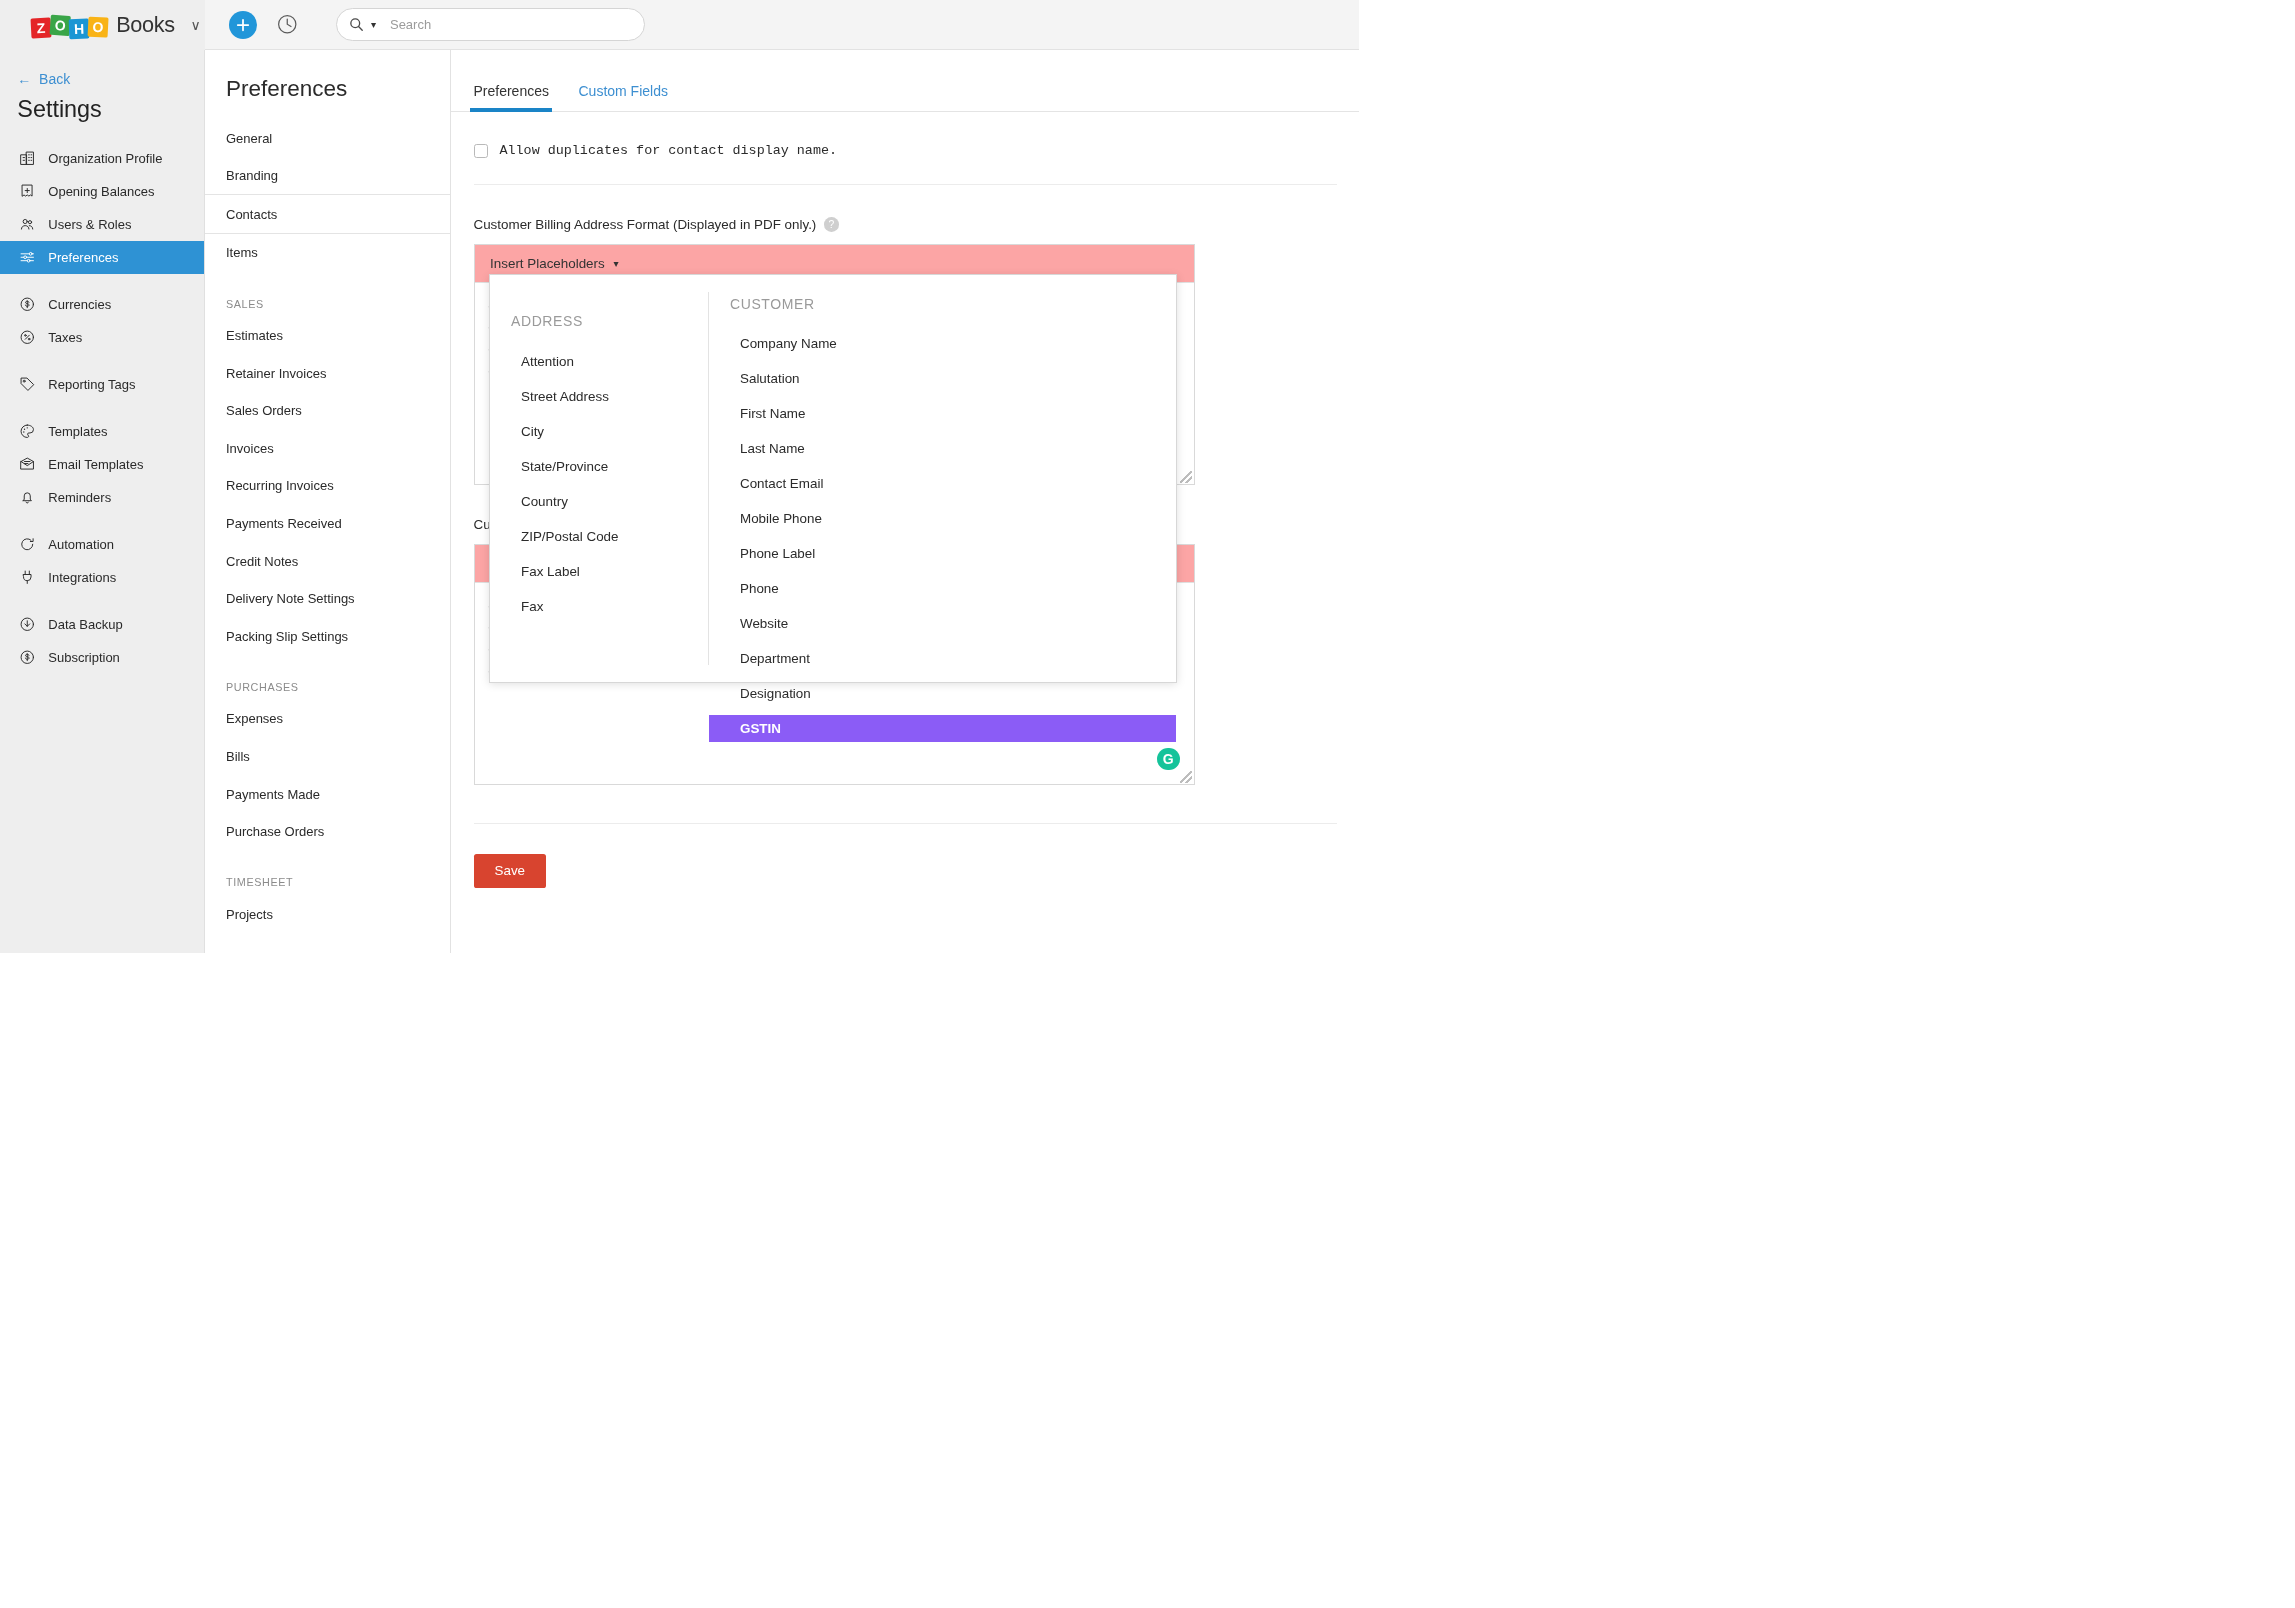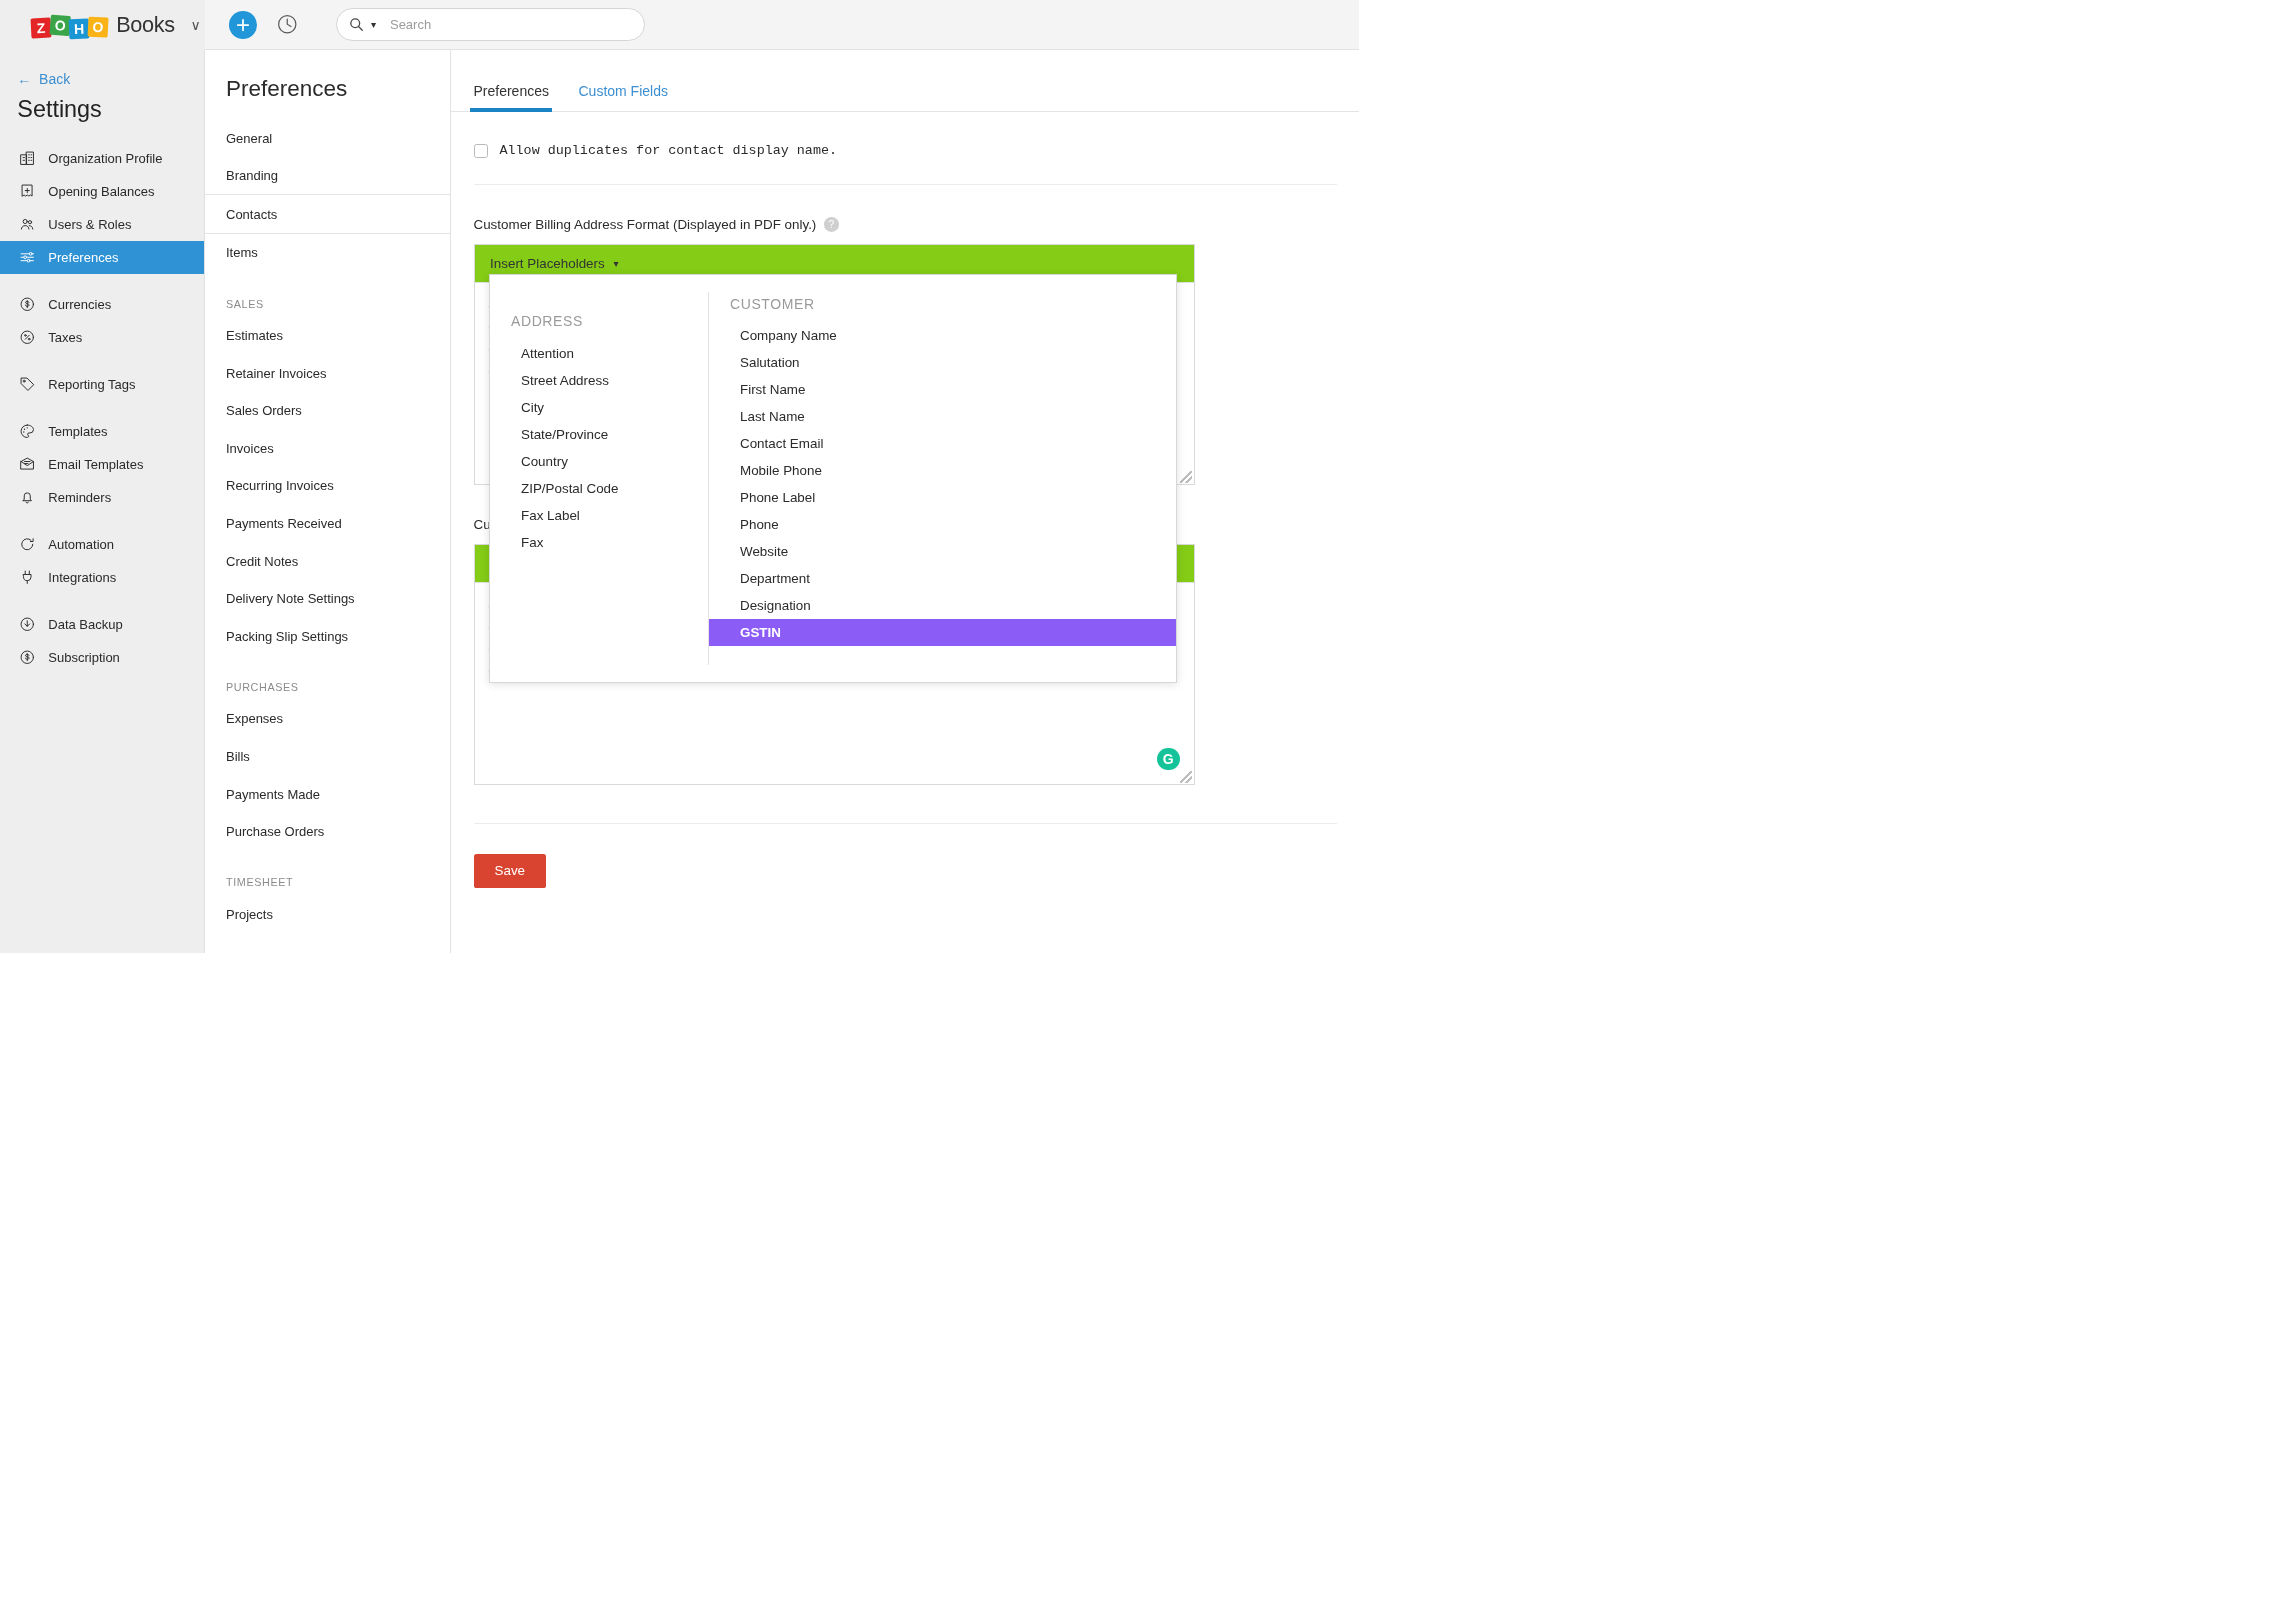"Insert Placeholders" .editor-toolbar { background: #84cc16 -> #fca5a5 }
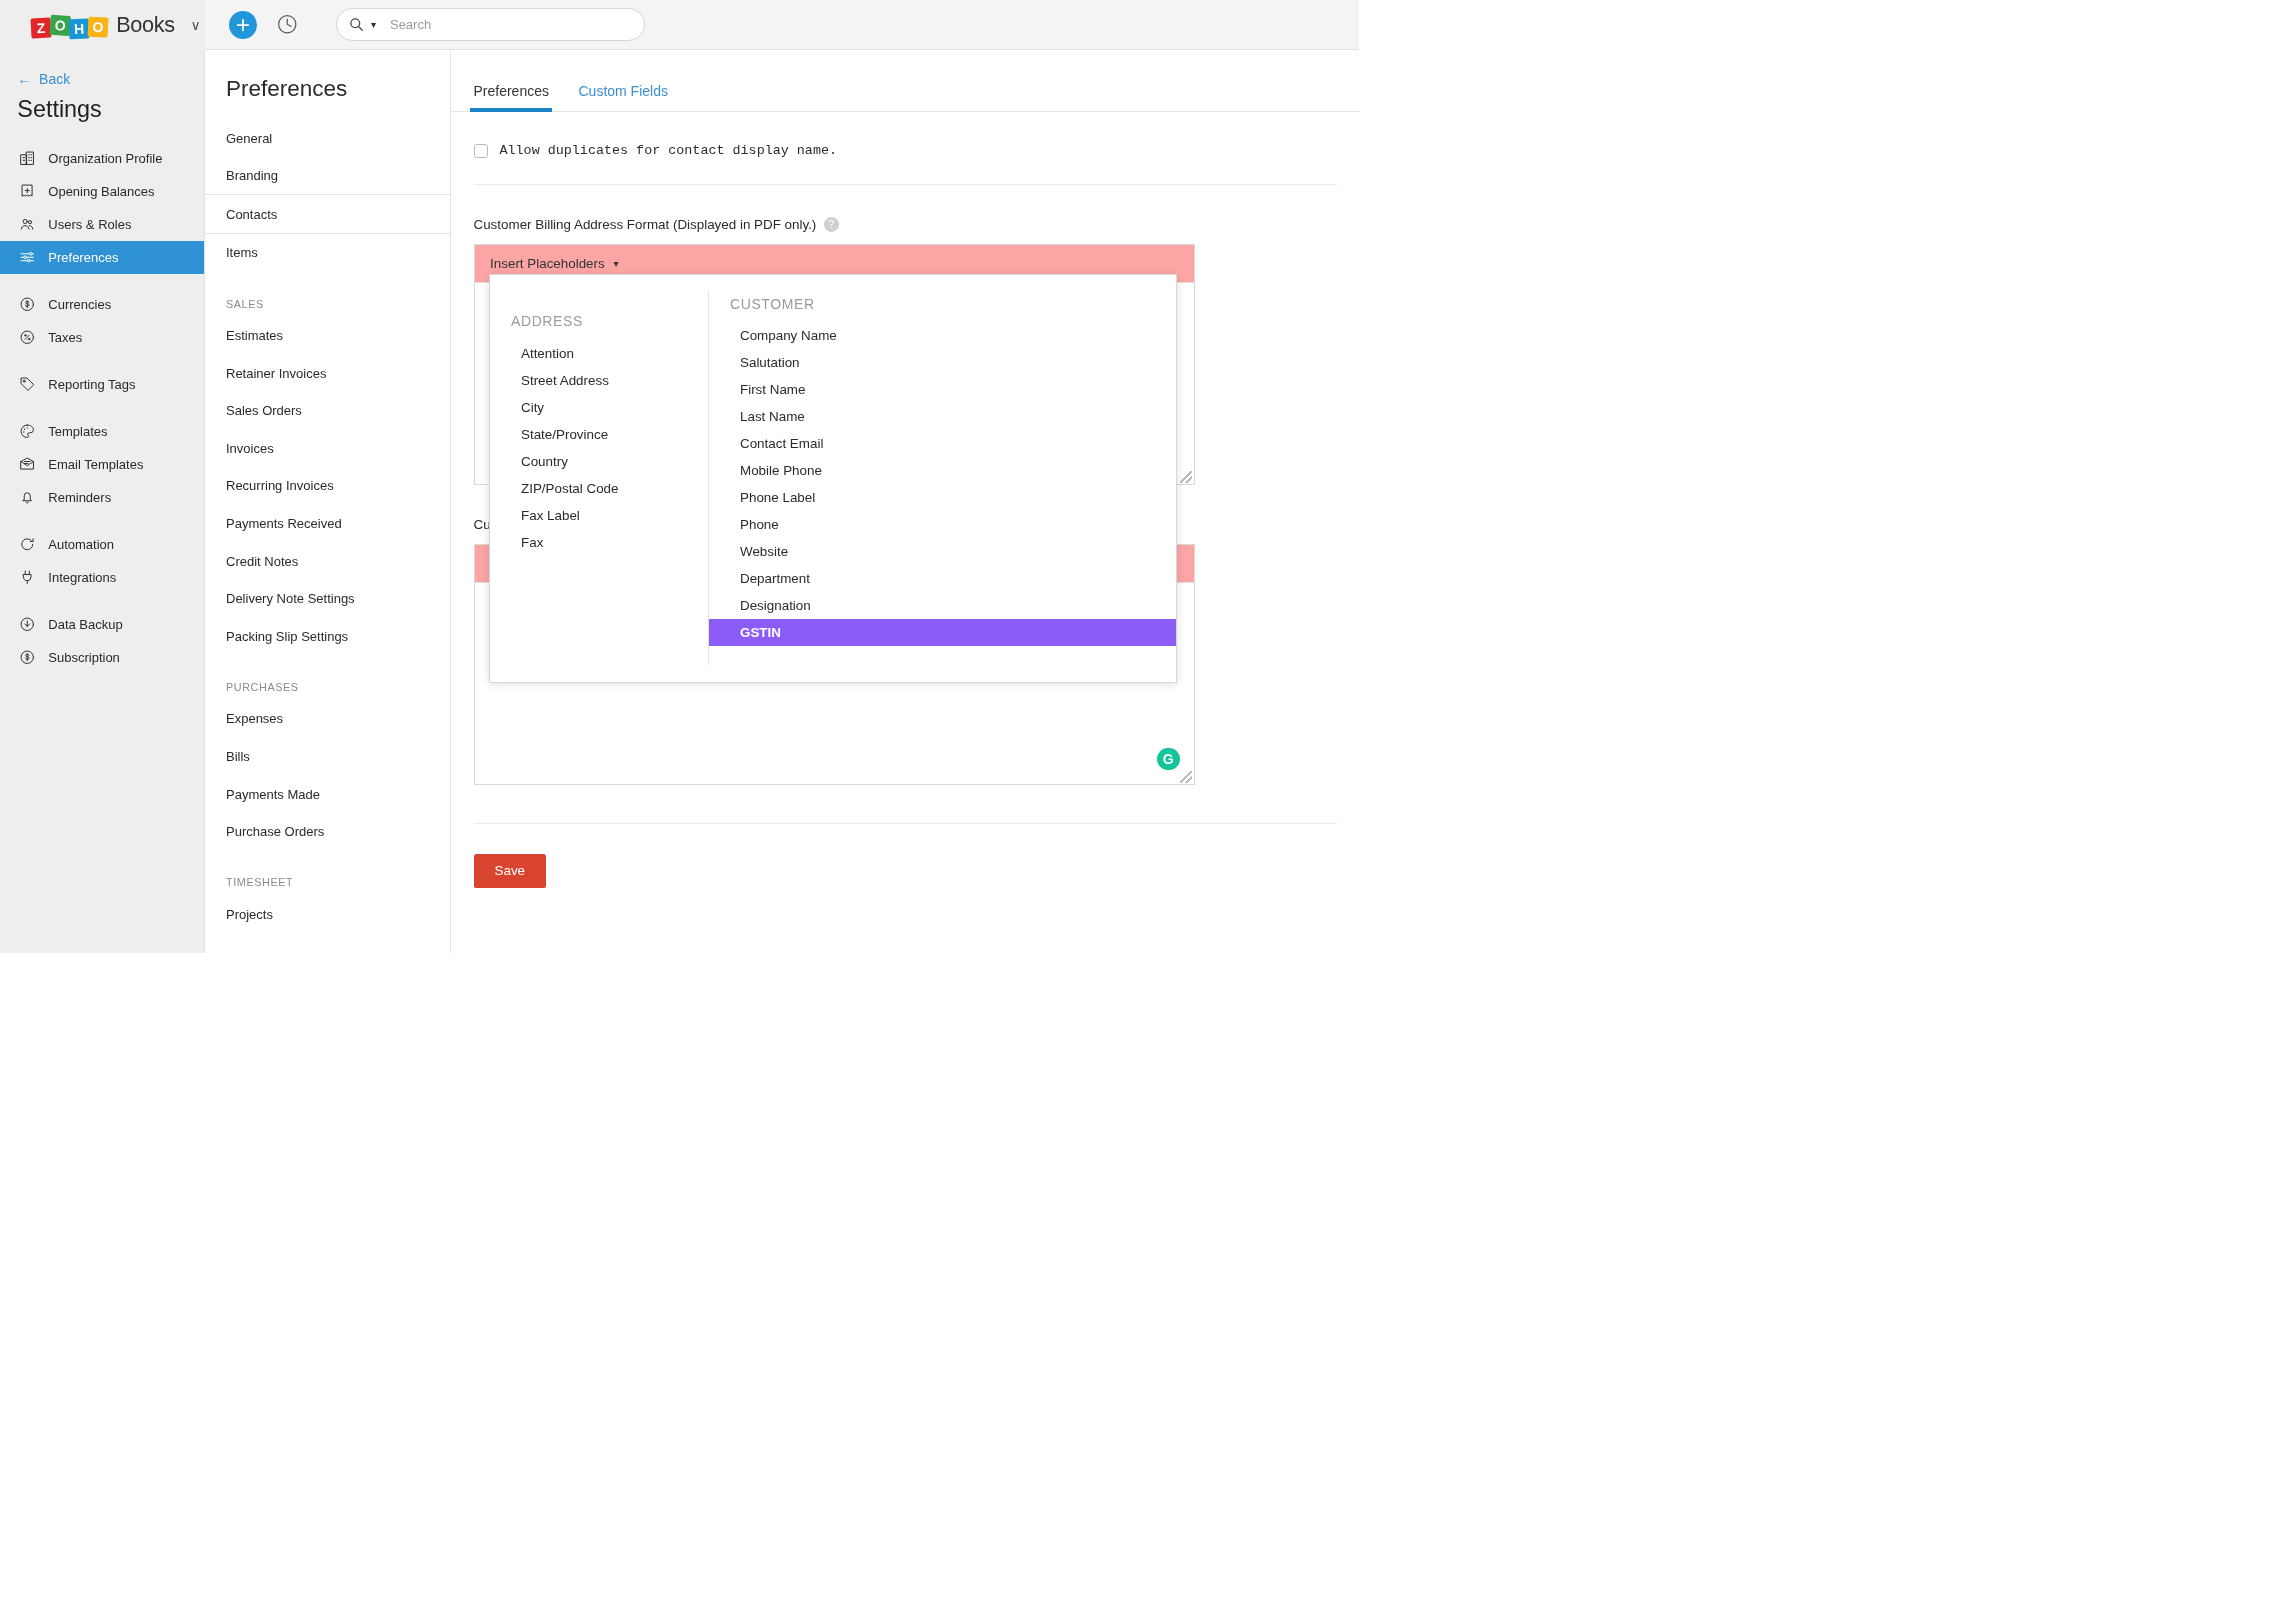"Company Name" .ph-item { margin-top: none -> 8px }
